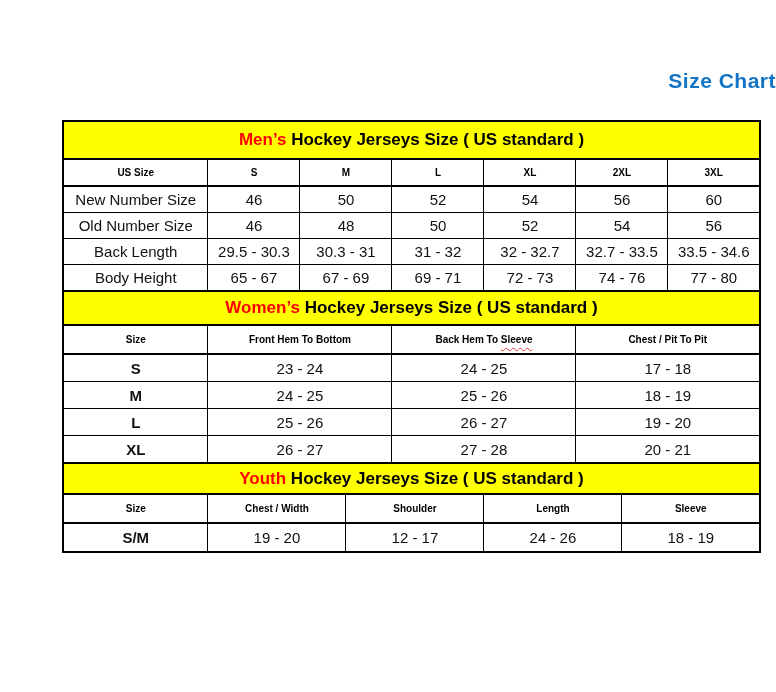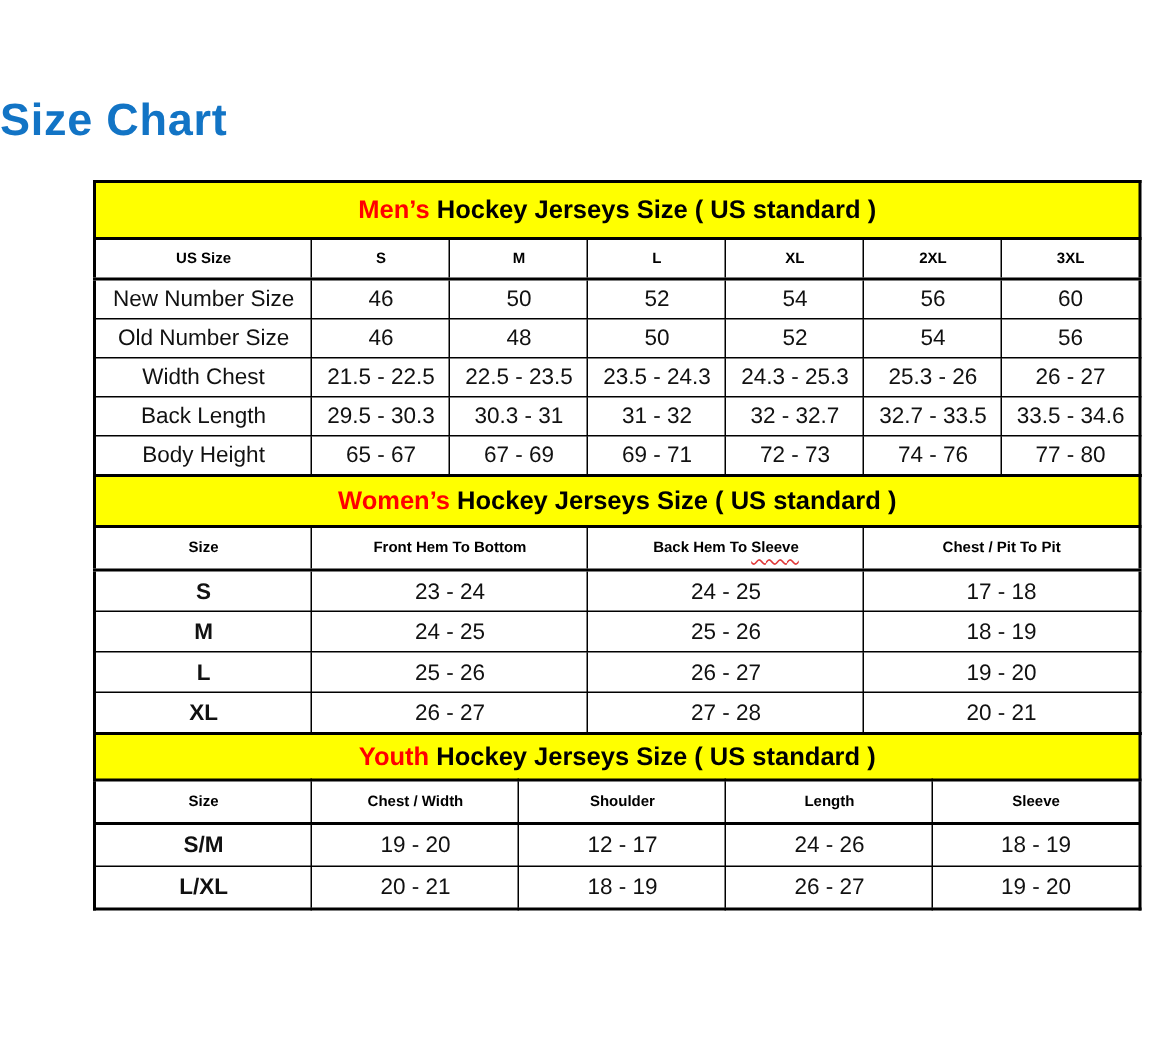"Size Chart" .page-title { font-size: 30px -> 21px; text-align: left -> right }
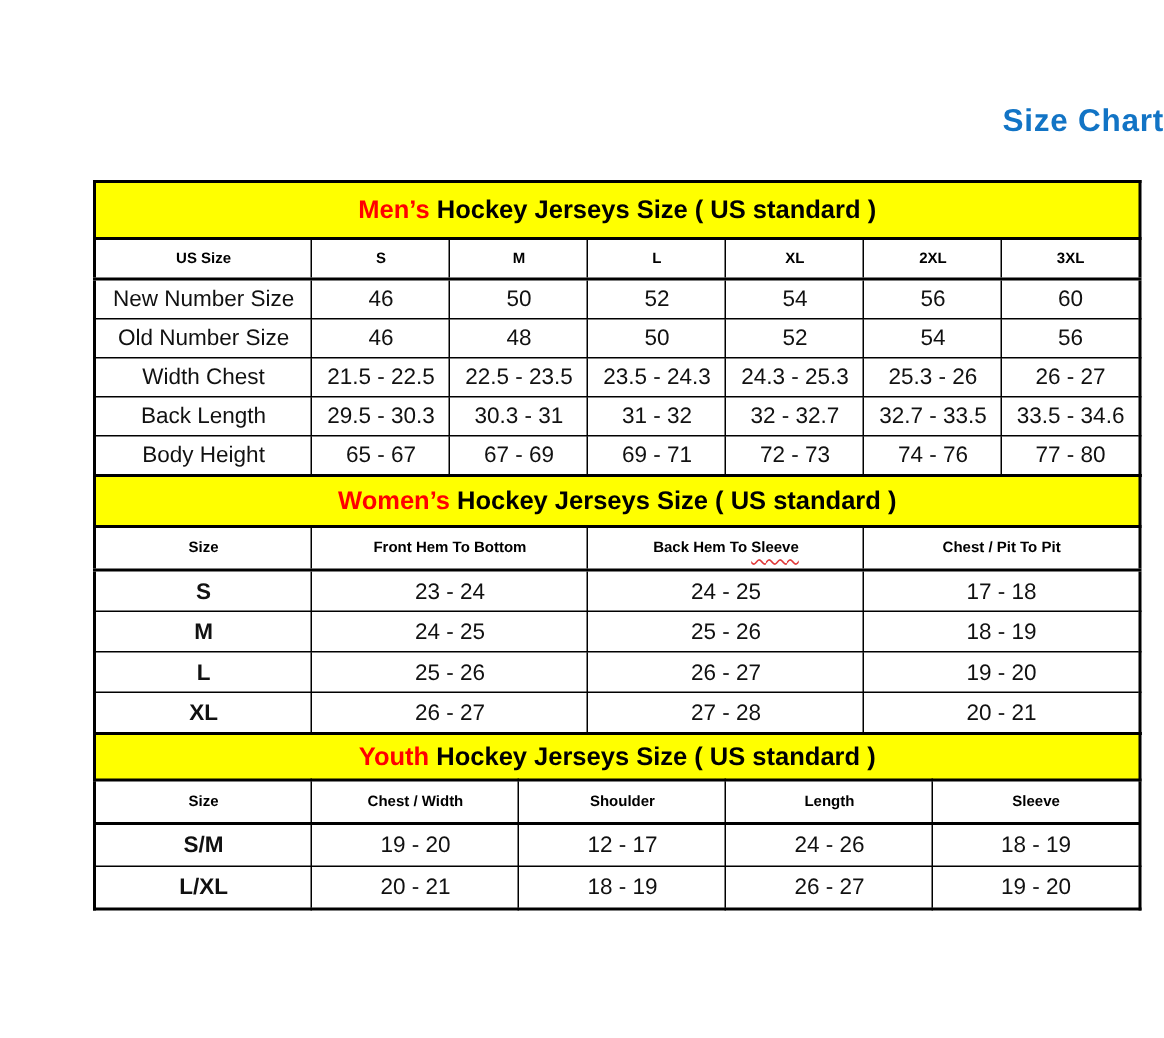"Width Chest" tr { html: <tr> <td>Width Chest</td> <td>21.5 - 22.5</td> <td>22.5 - 23.5</td> <td>23.5 - 24.3</td> <td>24.3 - 25.3</td> <td>25.3 - 26</td> <td>26 - 27</td> </tr> -> none }
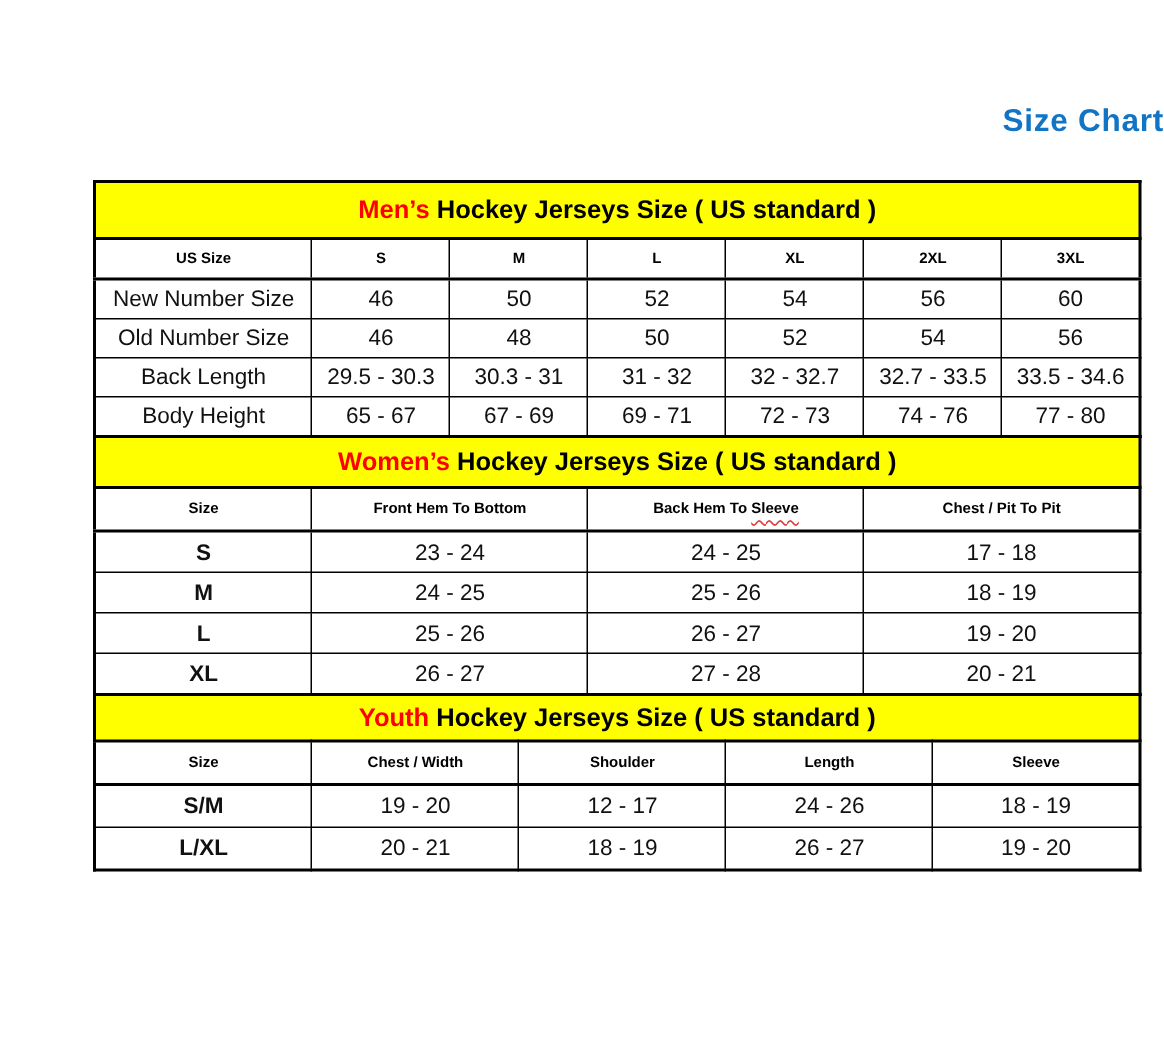"L/XL" tr { html: <tr> <td>L/XL</td> <td>20 - 21</td> <td>18 - 19</td> <td>26 - 27</td> <td>19 - 20</td> </tr> -> none }
